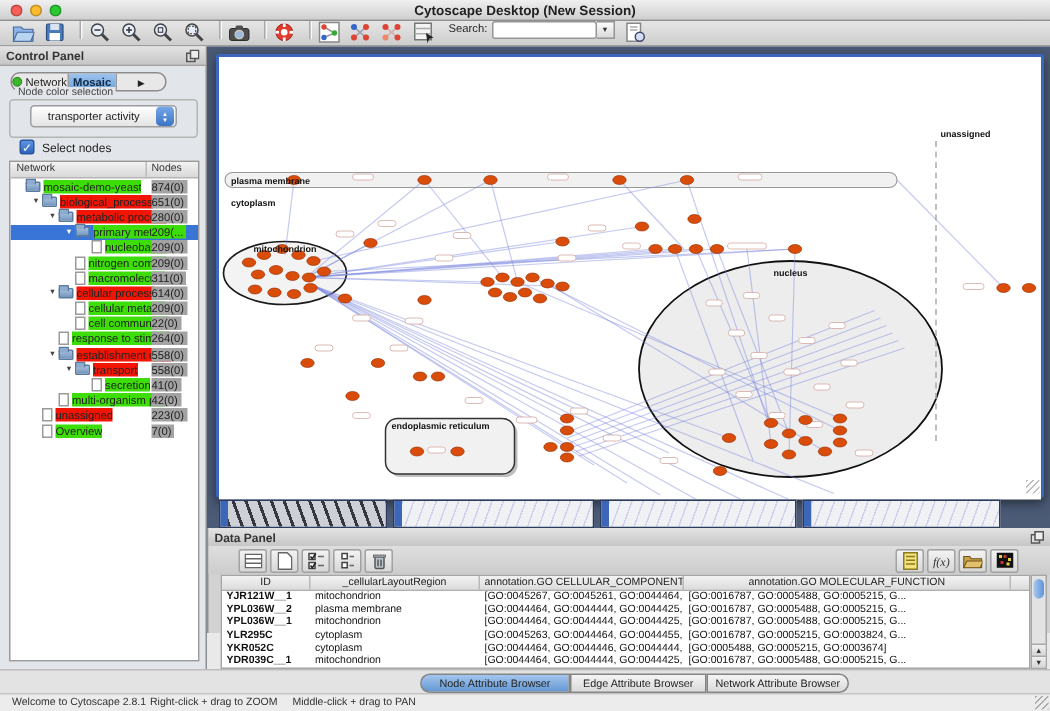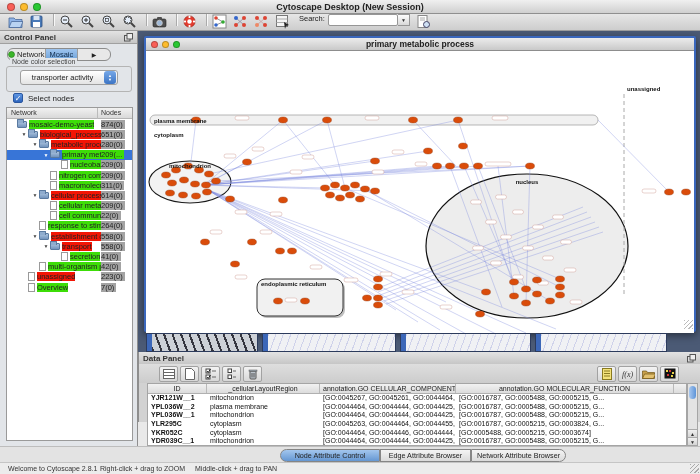"primary metabolic process" div.nettitle { html: <div> <div> <span></span> <span></span> <span></span> </div> <div>primary metabolic process</div> </div> -> none }
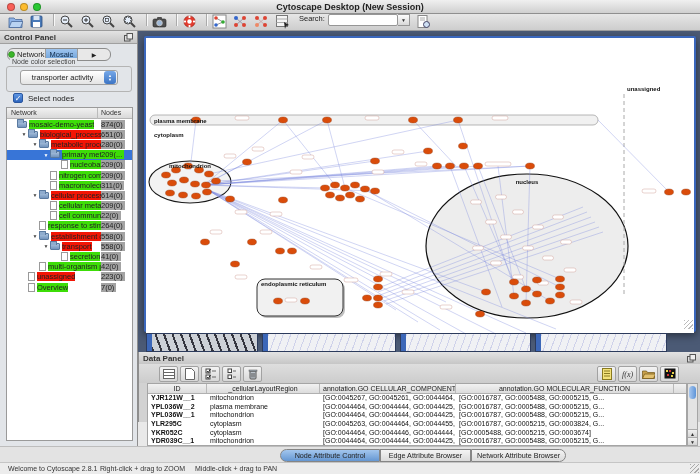"Mosaic" .tabseg.selected { font-weight: normal -> bold }
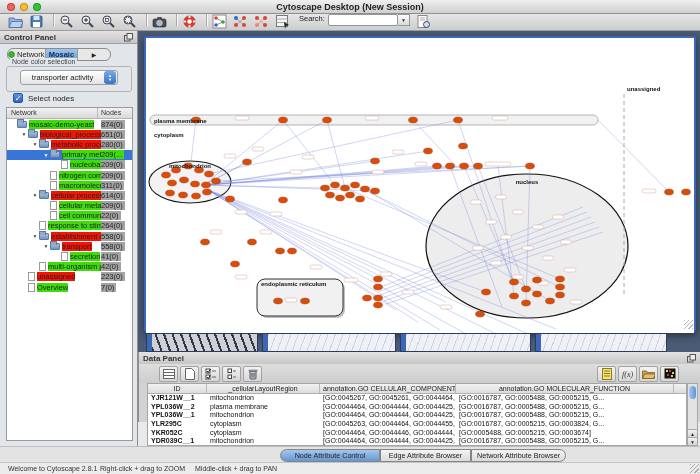"Node Attribute Control" span { text: Control -> Browser }
